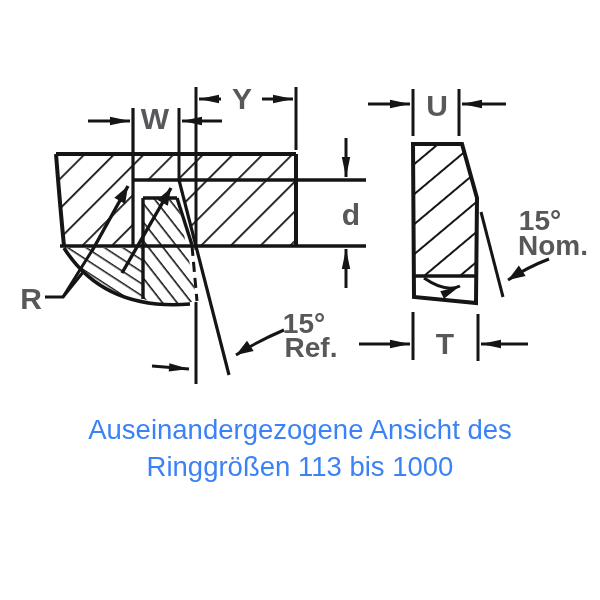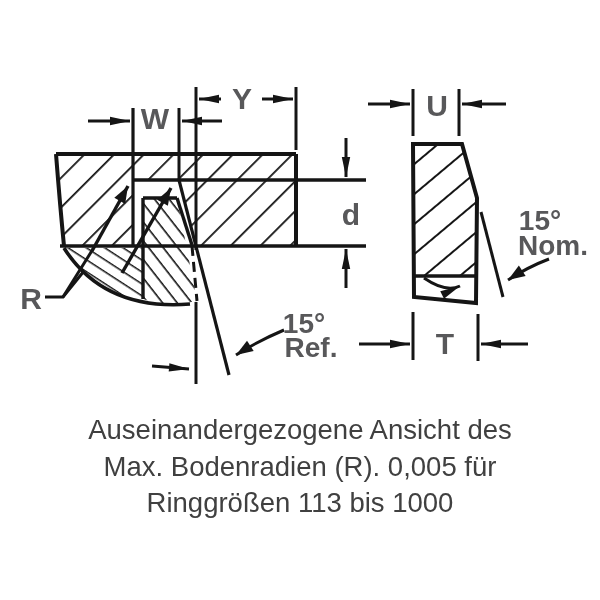"Auseinandergezogene Ansicht des" .caption { color: #404040 -> #3b82f6 }
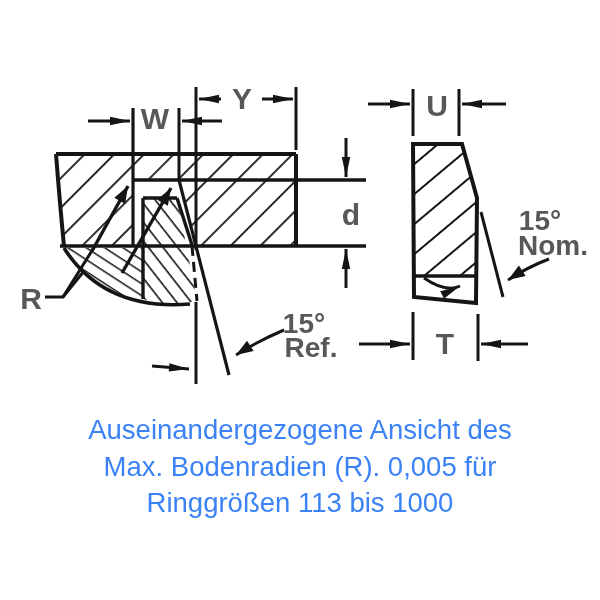"Max. Bodenradien (R). 0,005 für" div { html: <div>Max. Bodenradien (R). 0,005 für</div> -> none }
